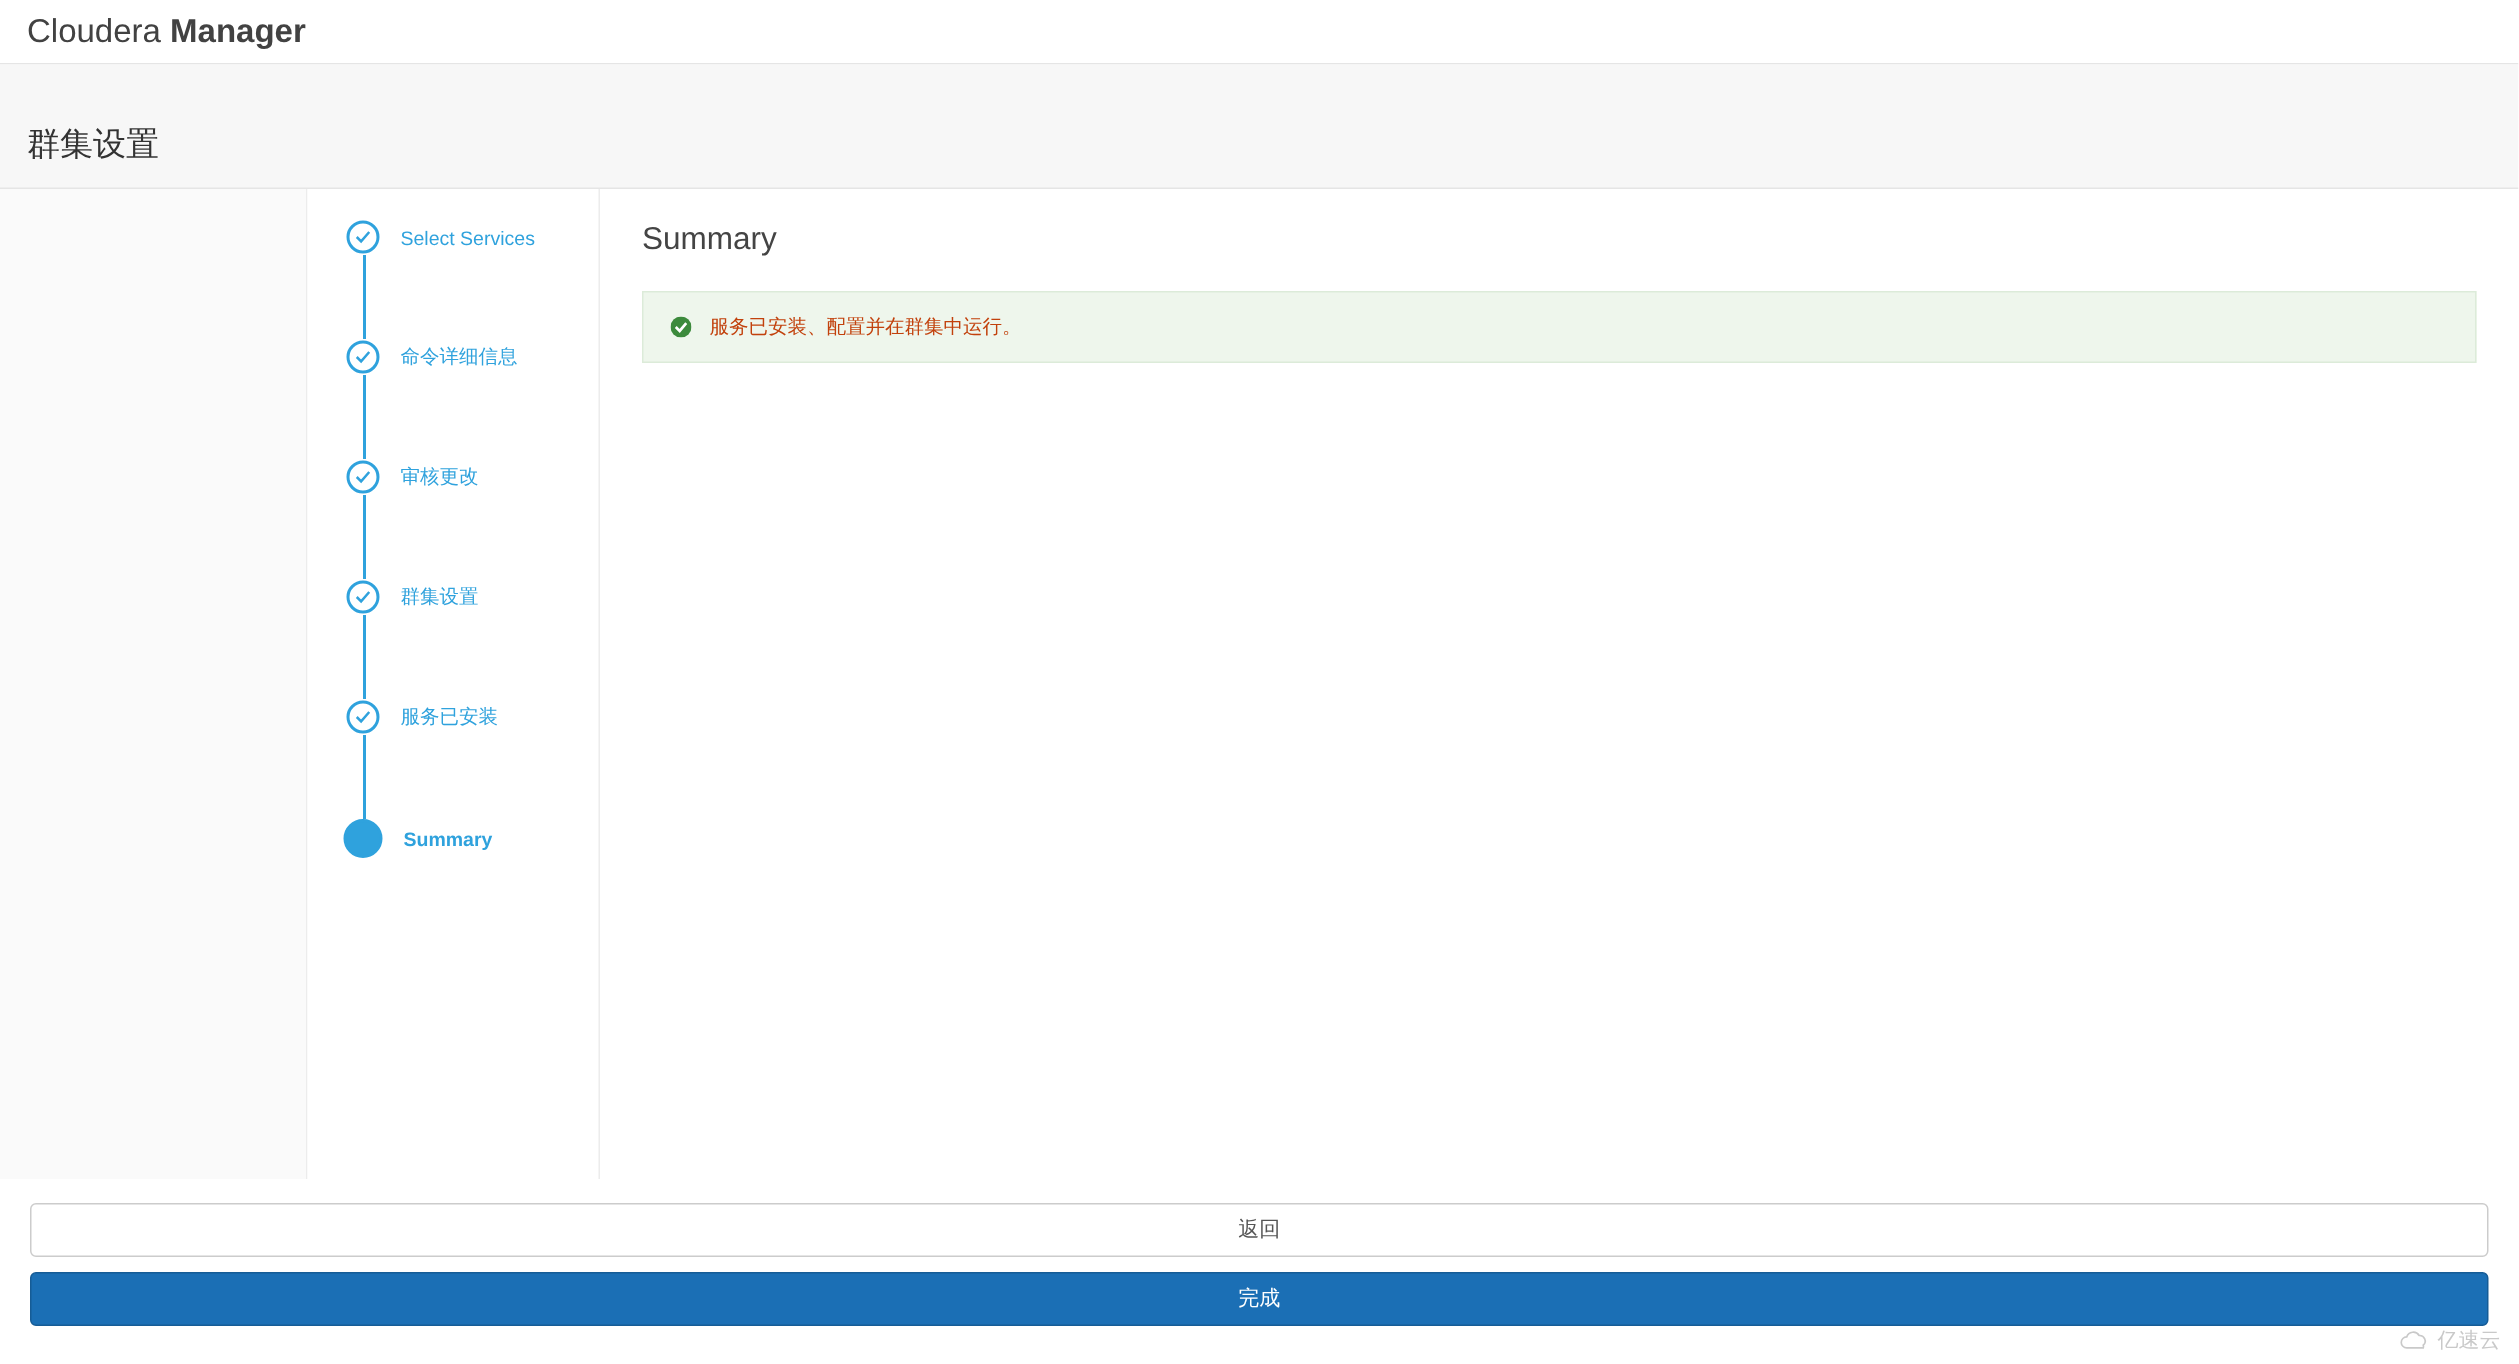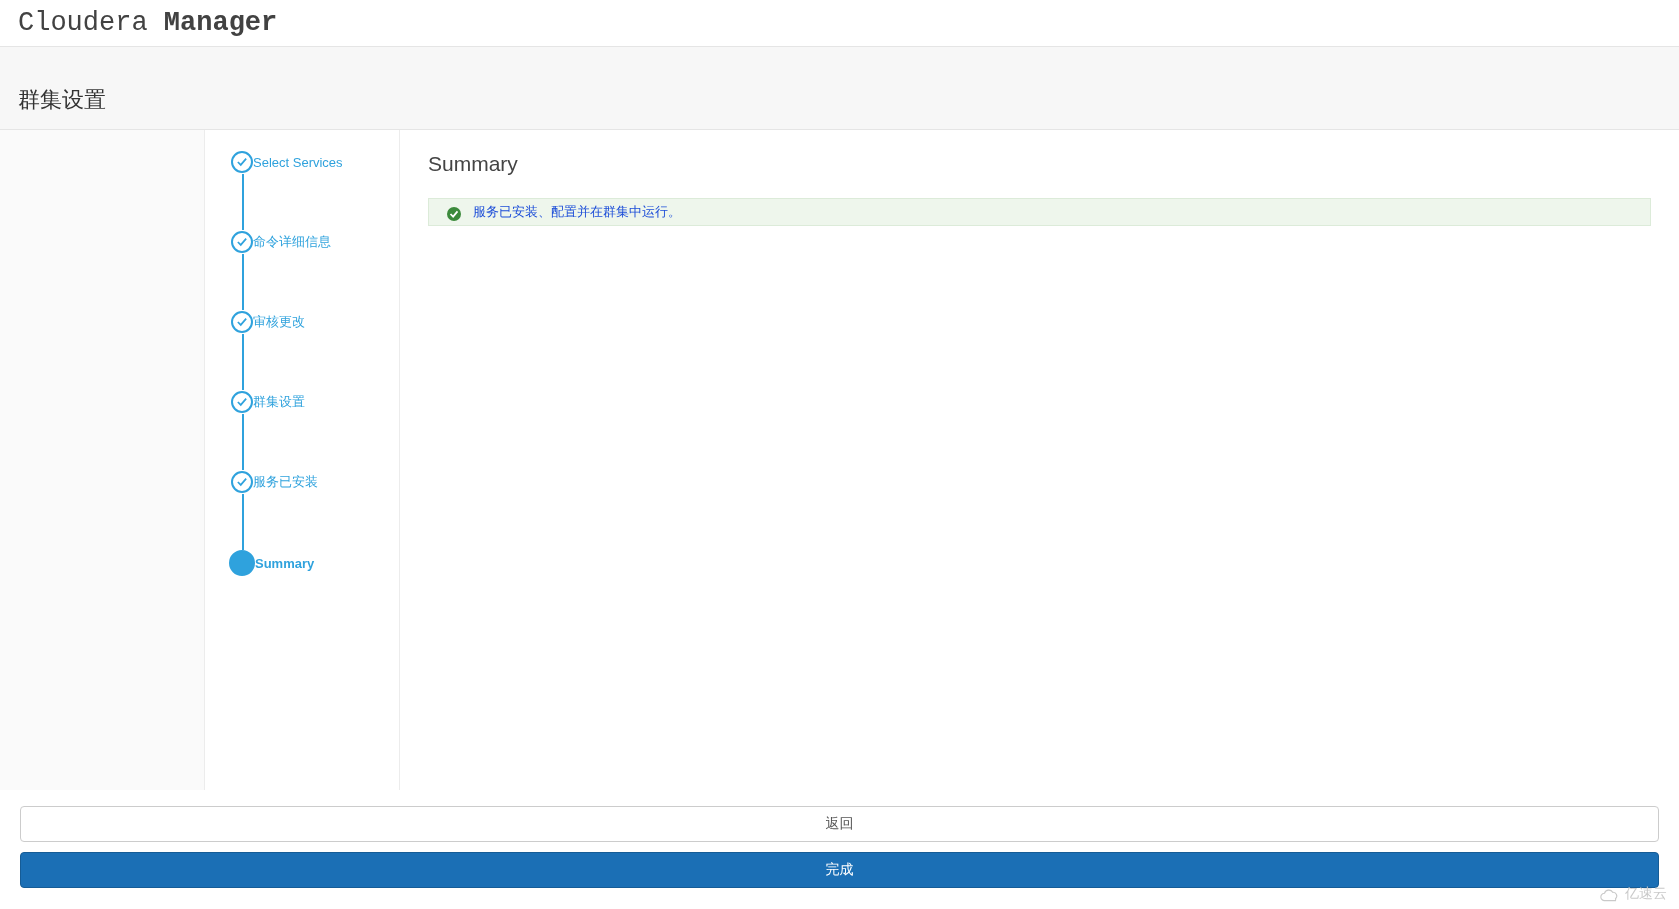"Cloudera Manager" .brand { font-family: Liberation Mono, monospace -> none; font-size: 27px -> 22px }
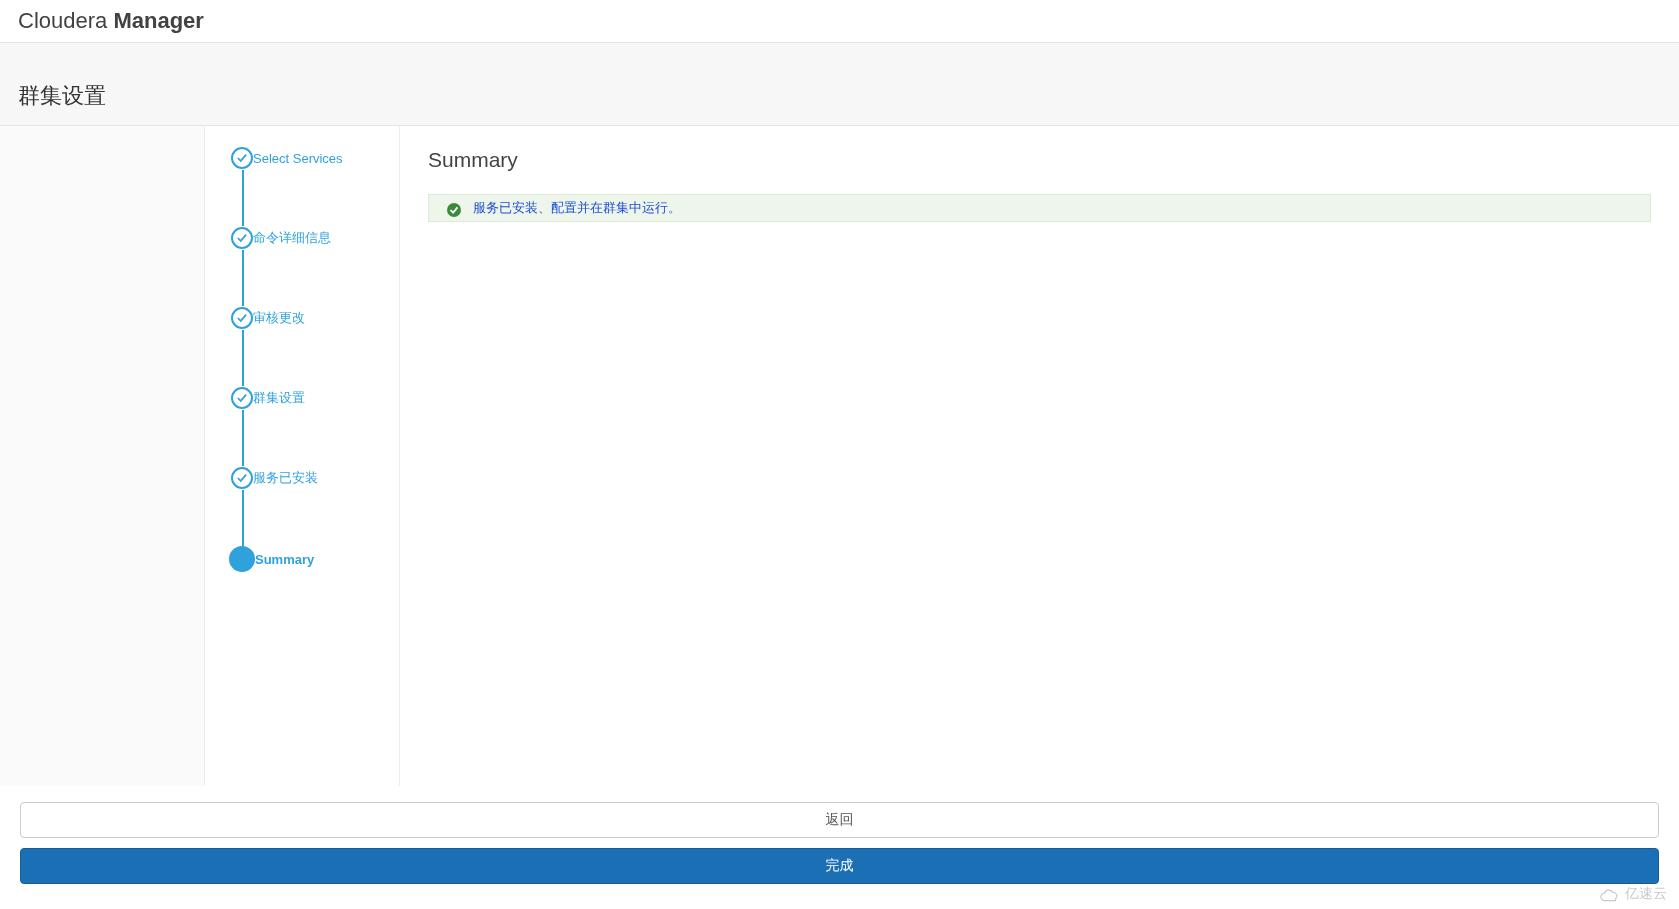"Select Services" .step-label { margin-left: none -> 14px }
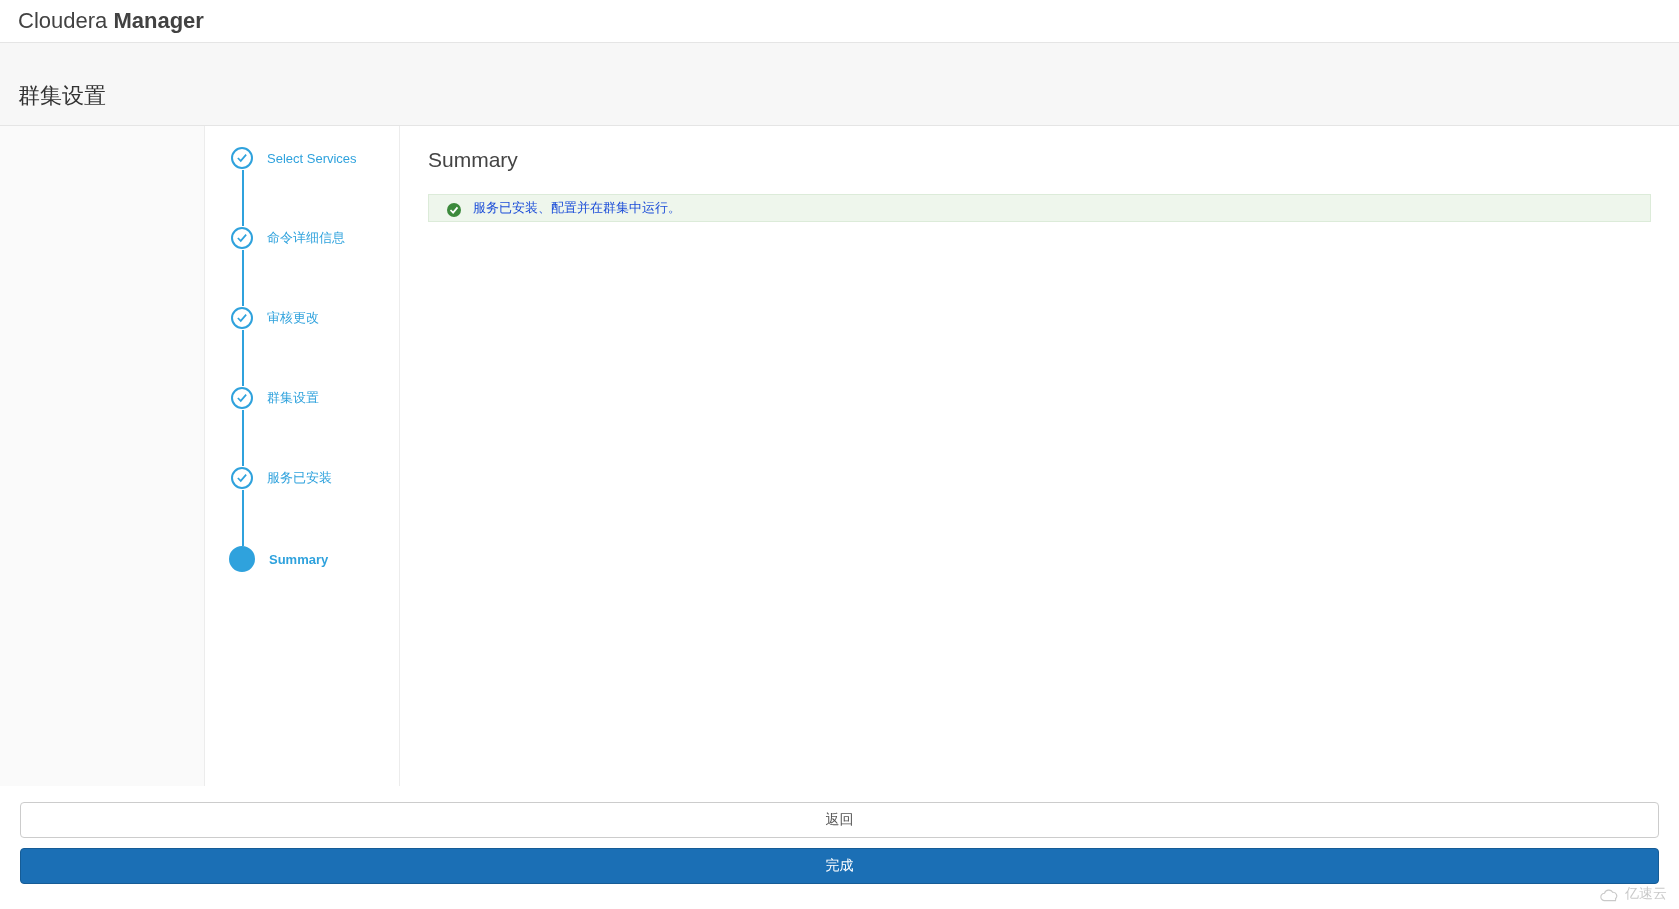"服务已安装、配置并在群集中运行。" .alert-success { align-items: flex-end -> center; color: #1d4ed8 -> #c2410c; padding: 4px 18px -> 14px 18px }
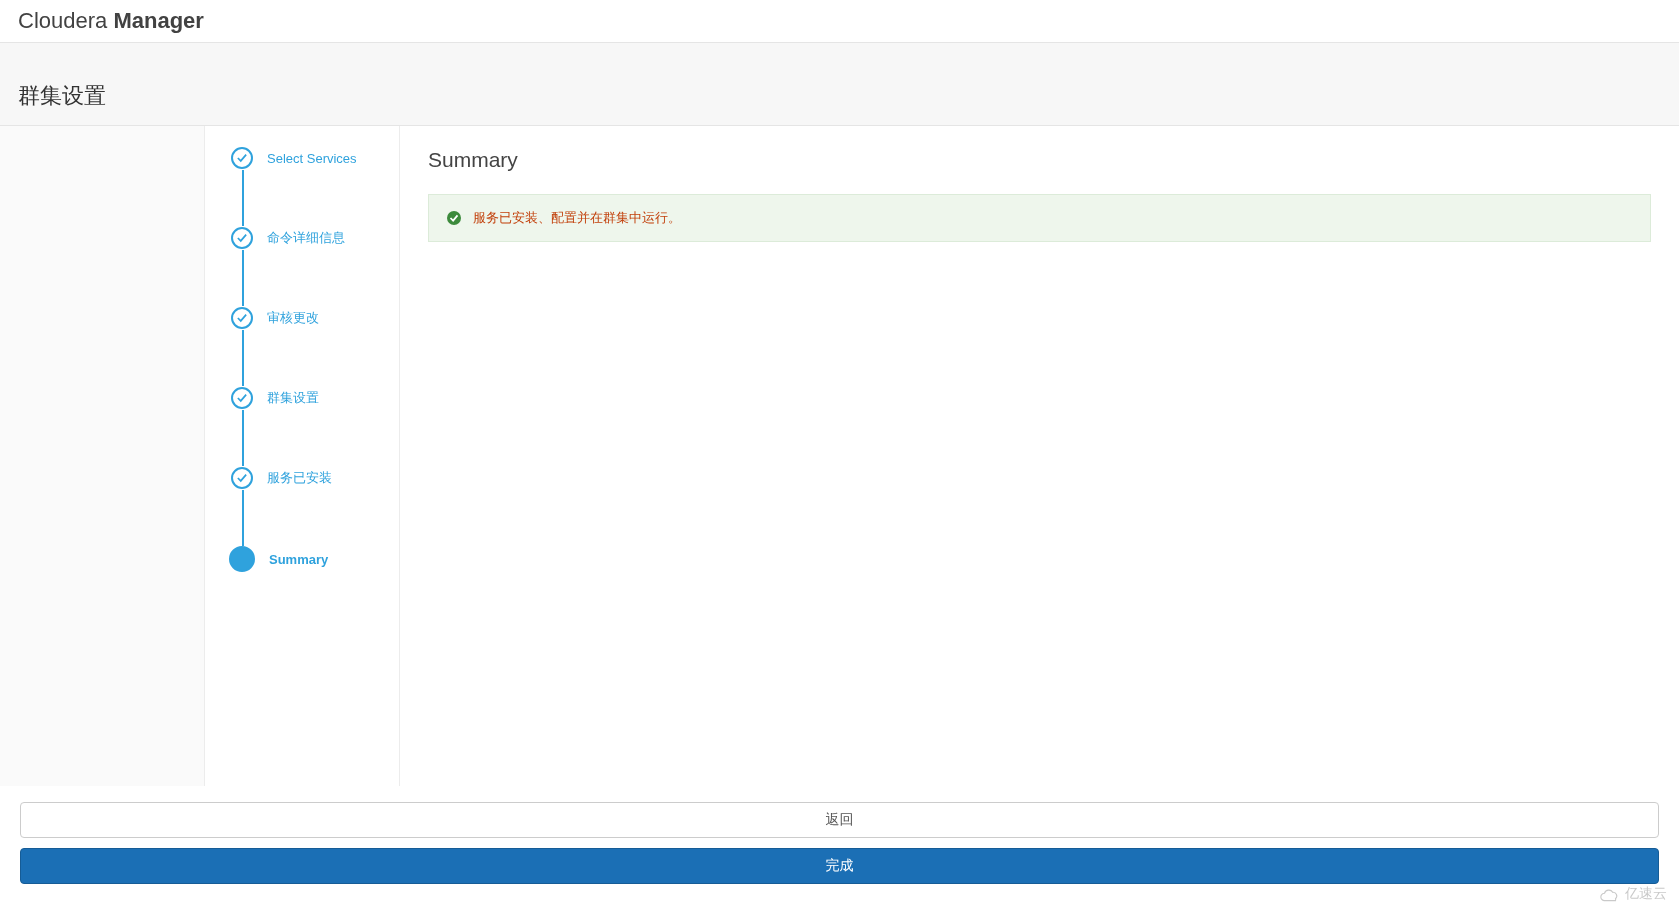"亿速云" .watermark { align-items: flex-end -> center }
